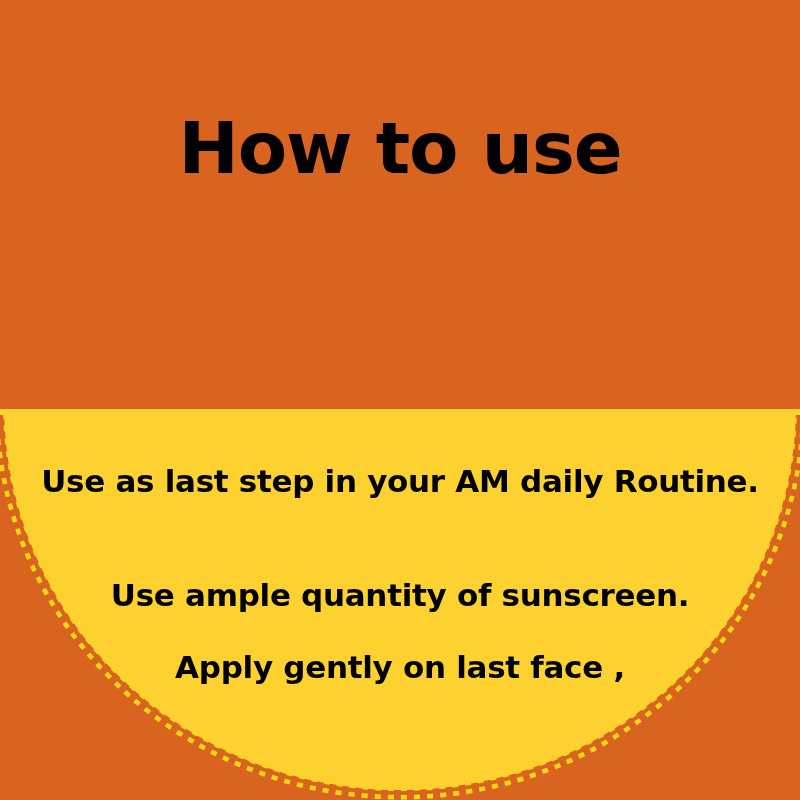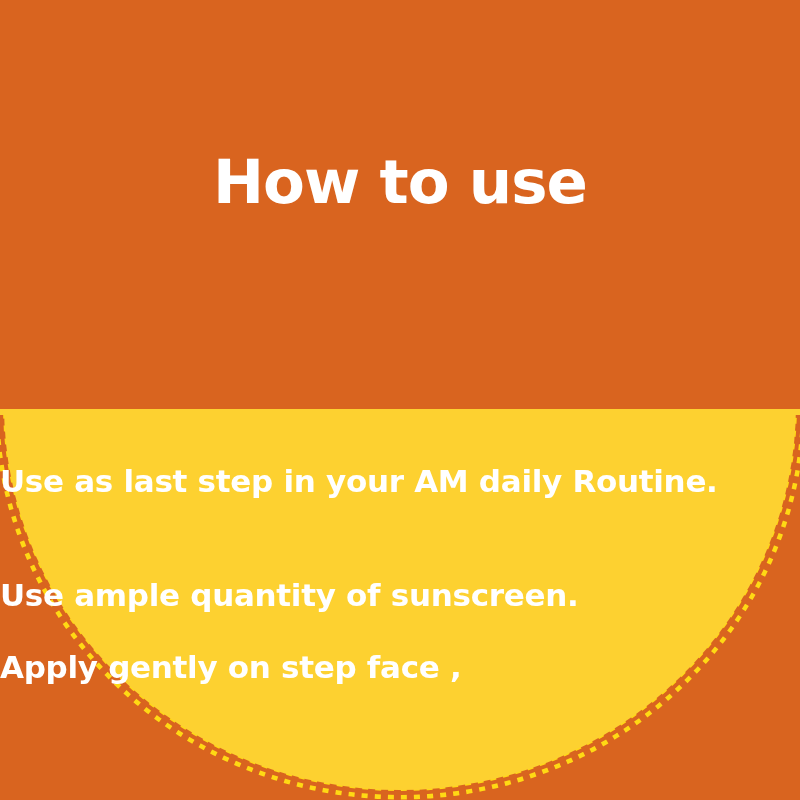"How to use" .heading { color: #ffffff -> #000000; font-size: 61px -> 72px; margin-top: 39px -> none }
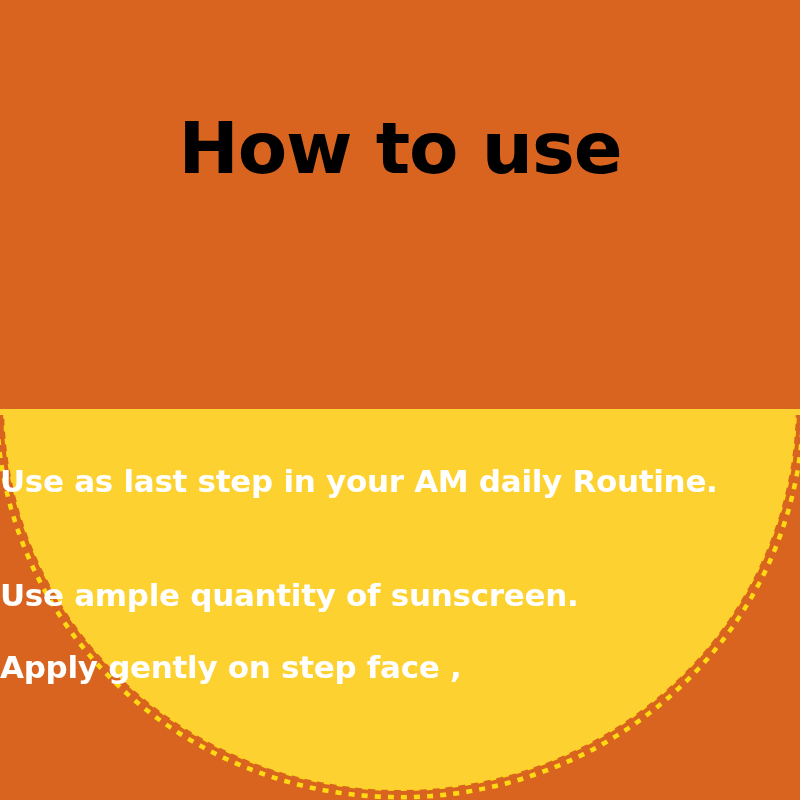"Use as last step in" .line { color: #ffffff -> #000000; text-align: none -> center }
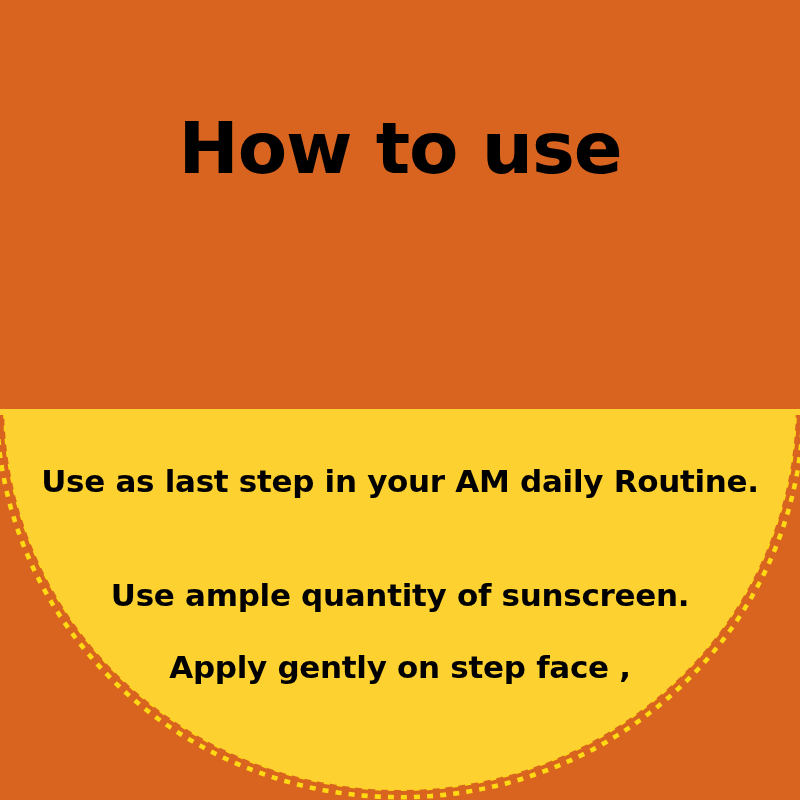"Apply gently on step face" span.sub { text: step -> last }
